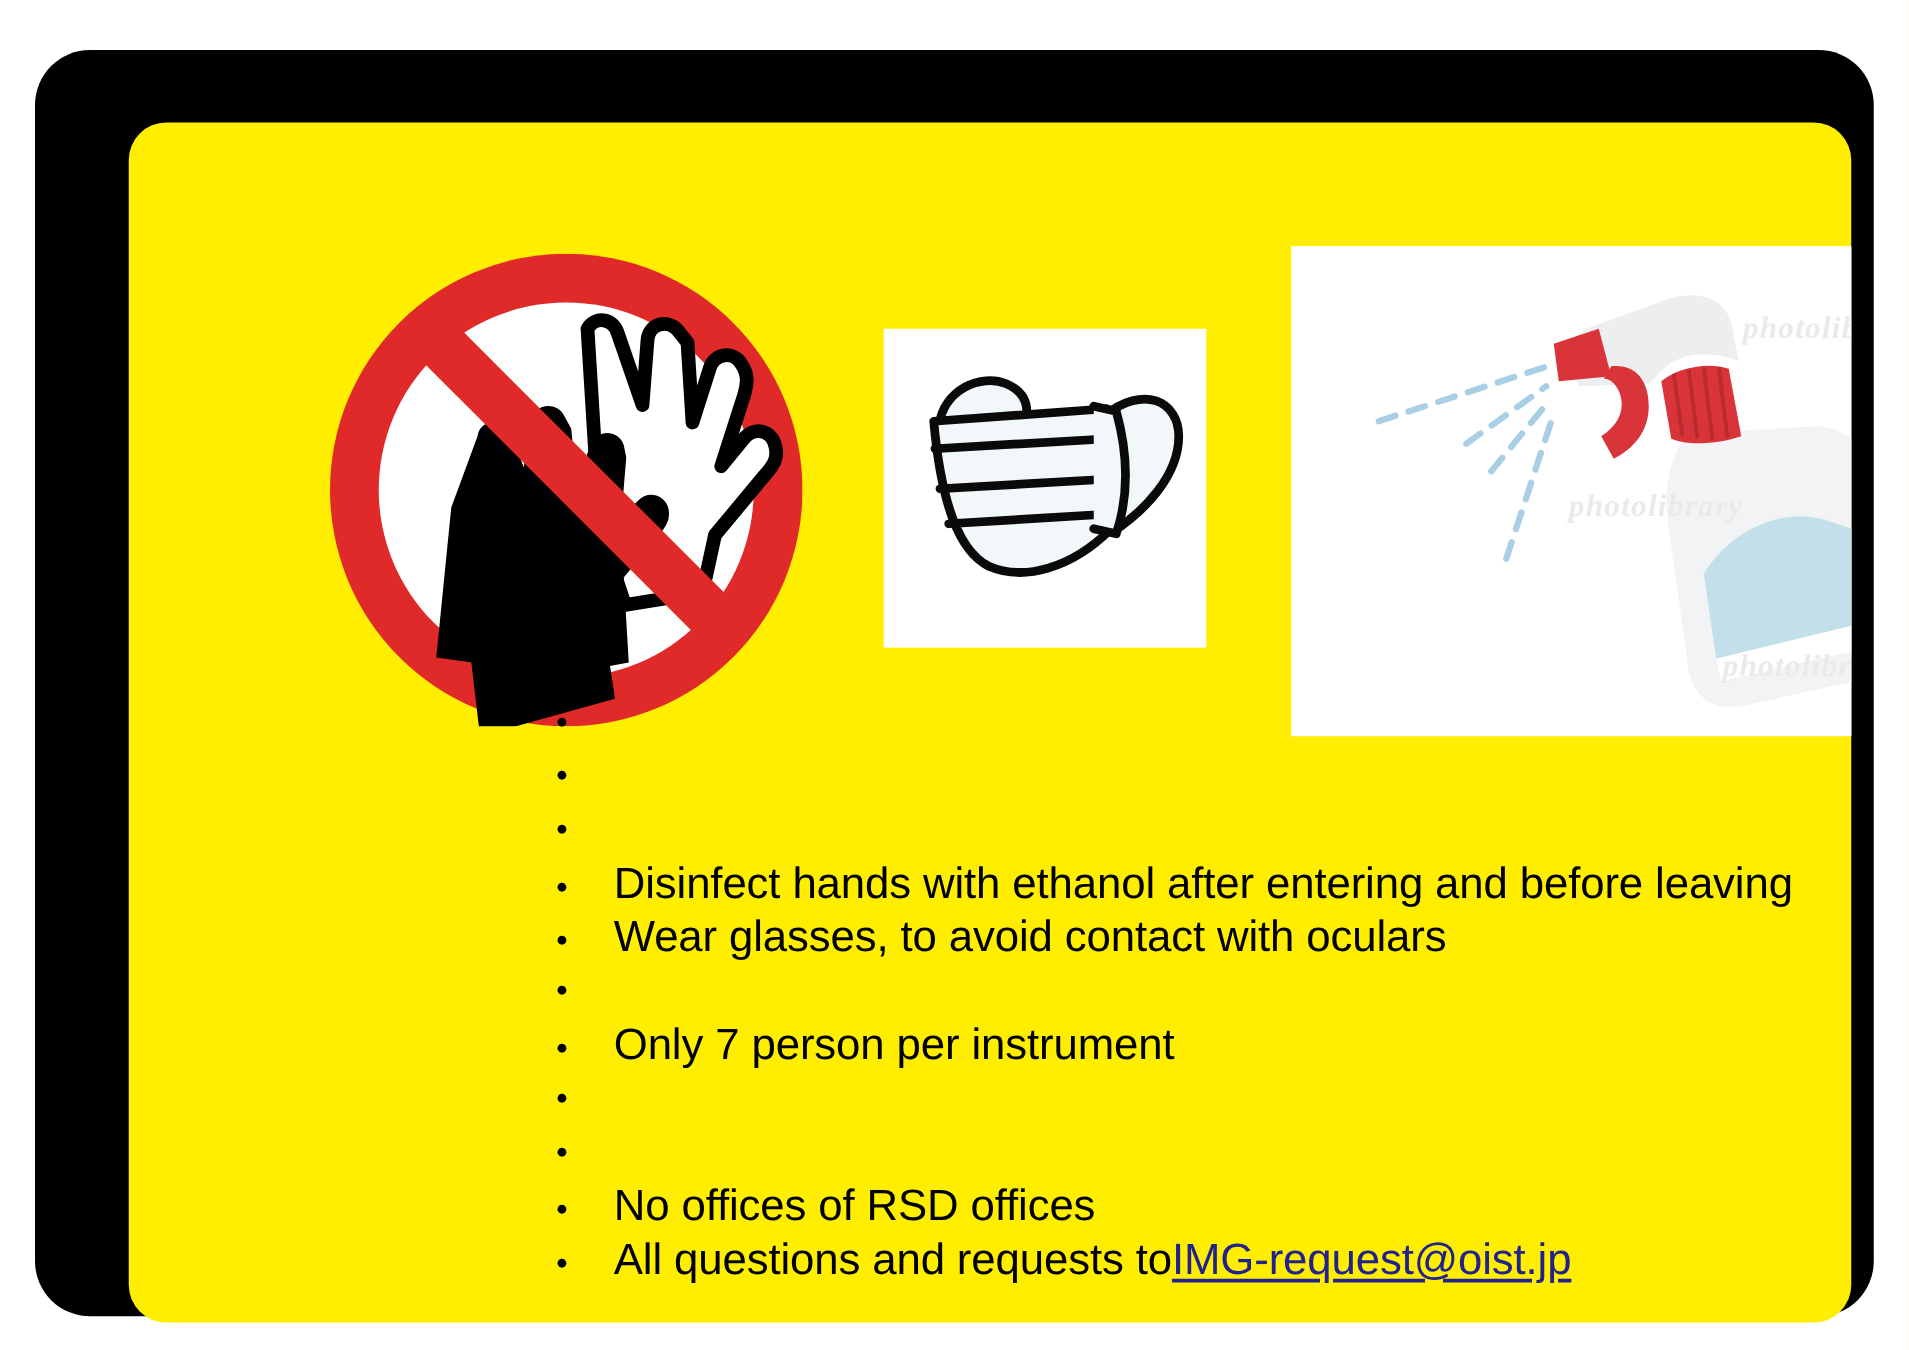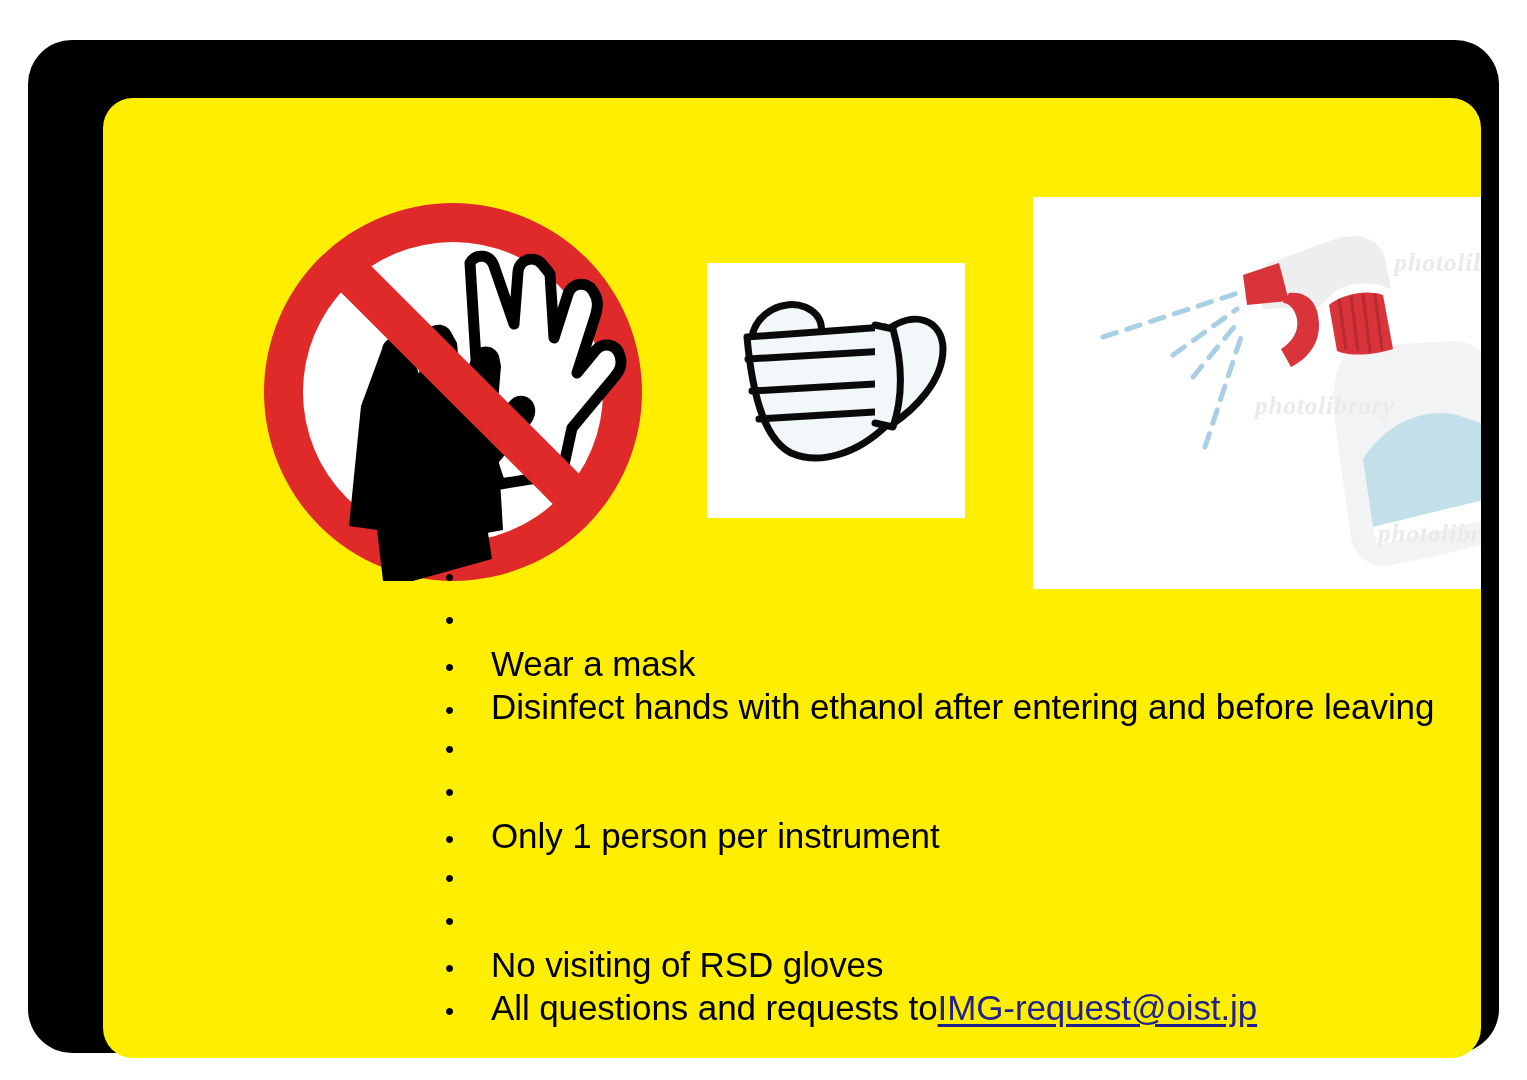"Wear a mask" span.rule-text { html: <span>Wear a mask</span> -> none }
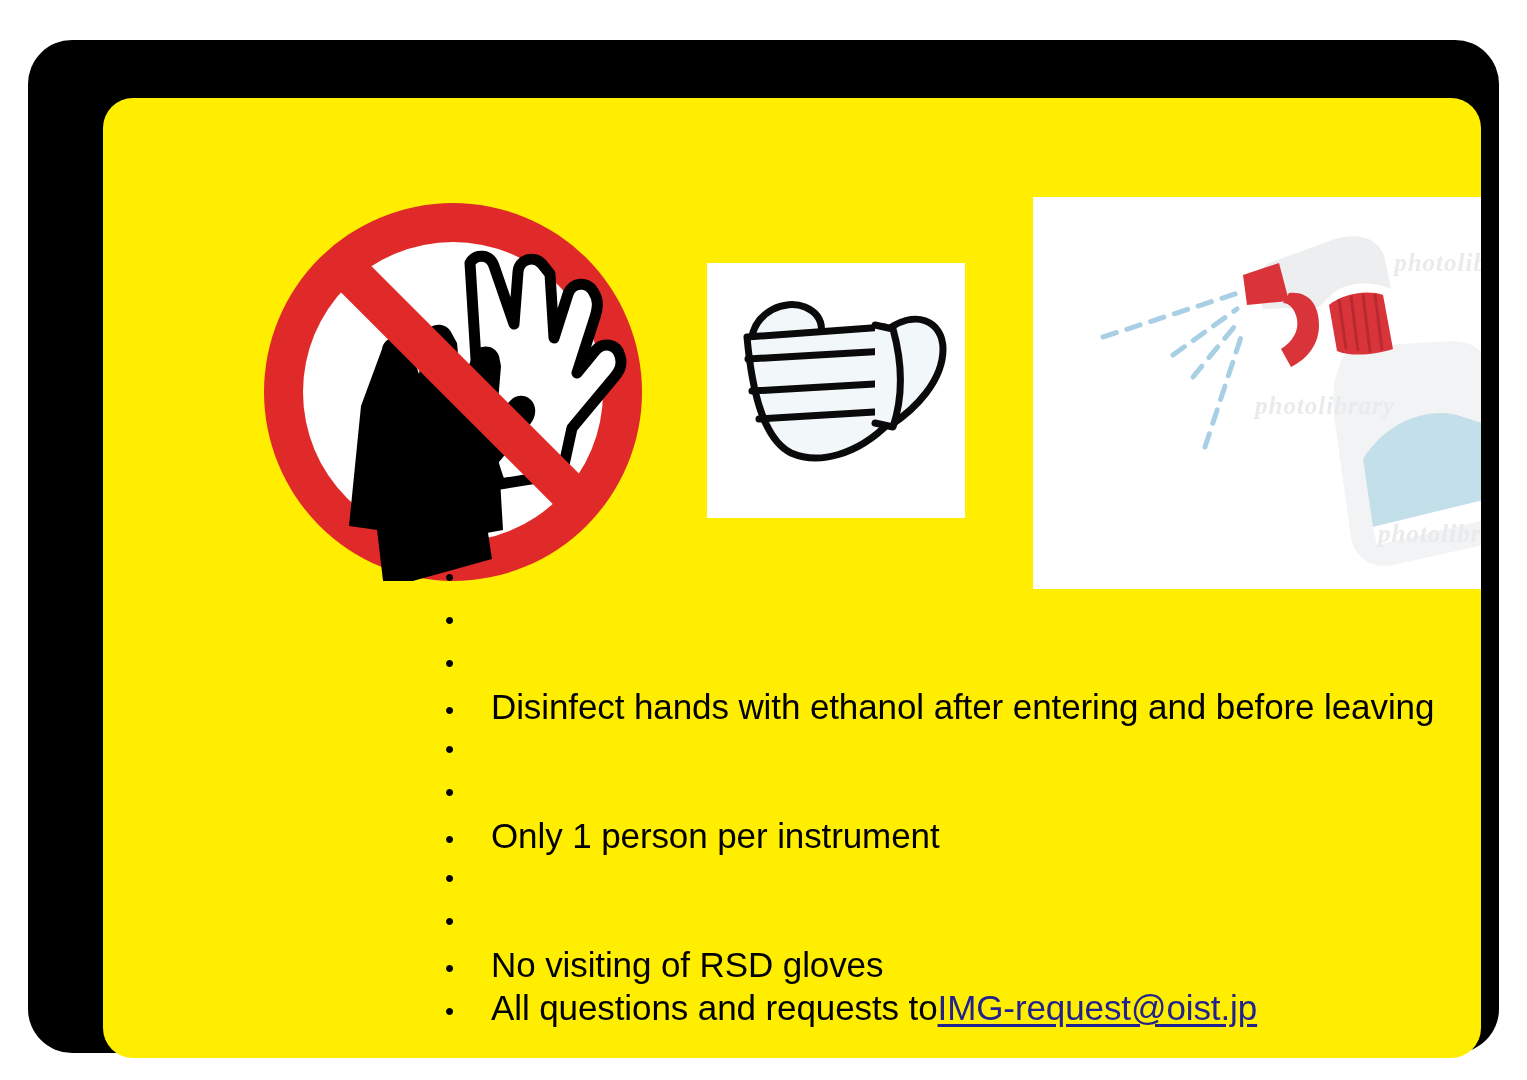"Wear glasses, to avoid contact" span.rule-text { html: none -> <span>Wear glasses, to avoid contact with oculars</span> }
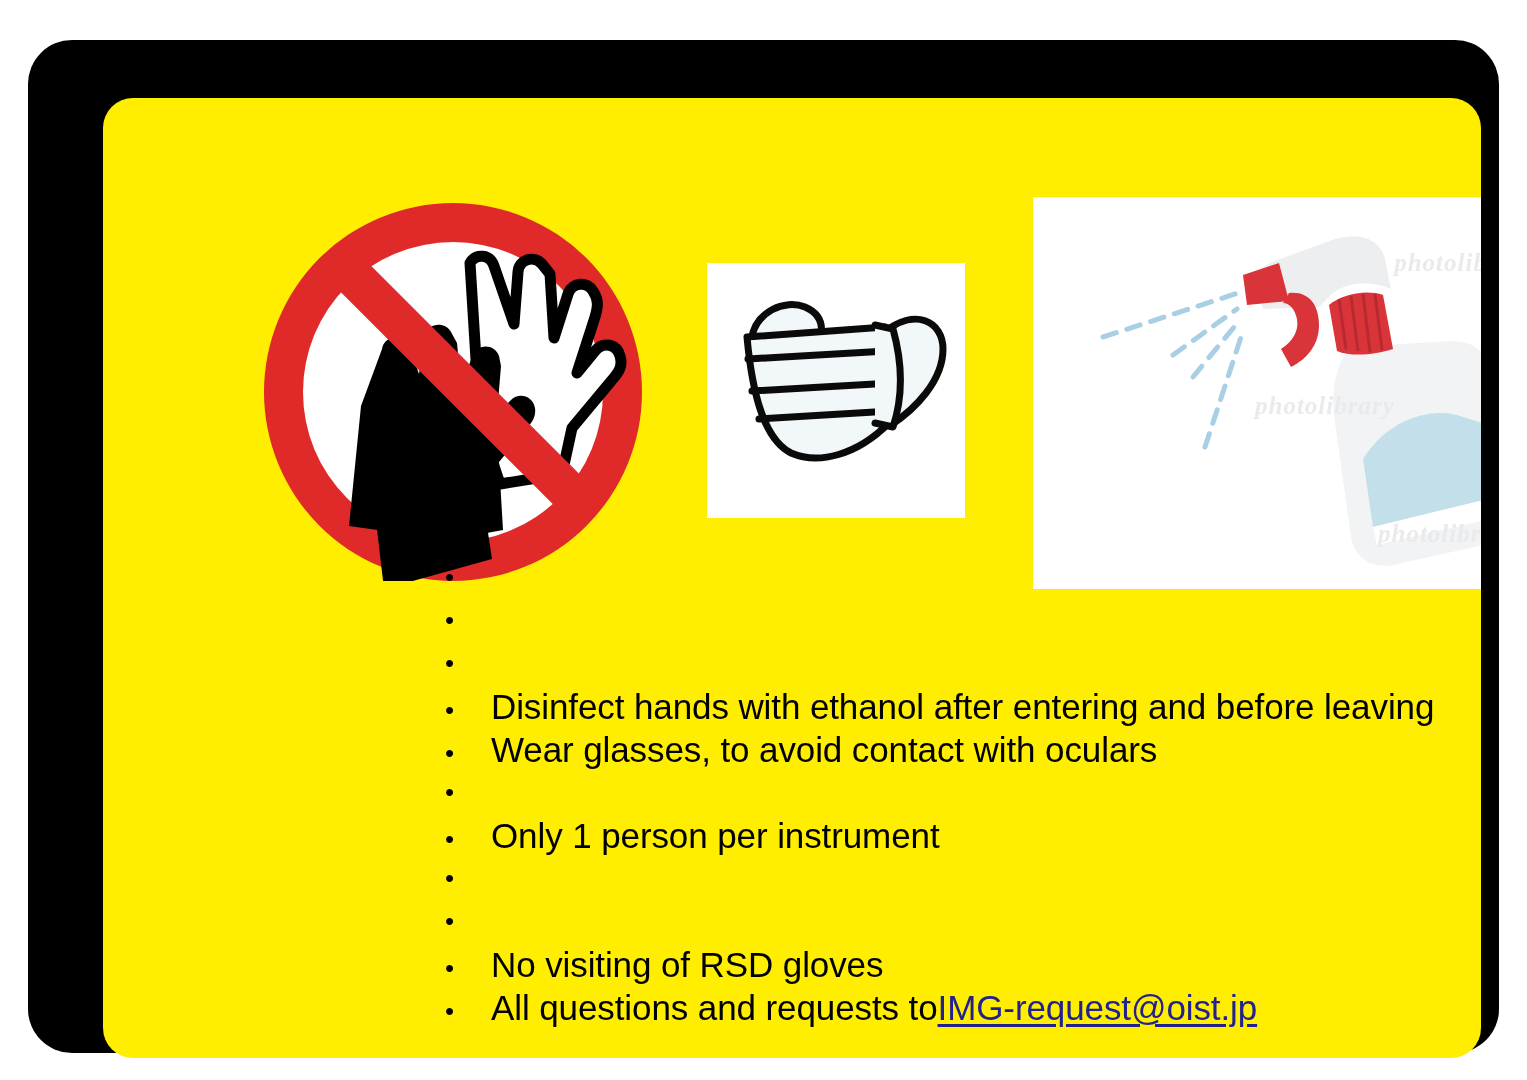"Only 1 person per instrument" span.rule-text { text: 1 -> 7 }
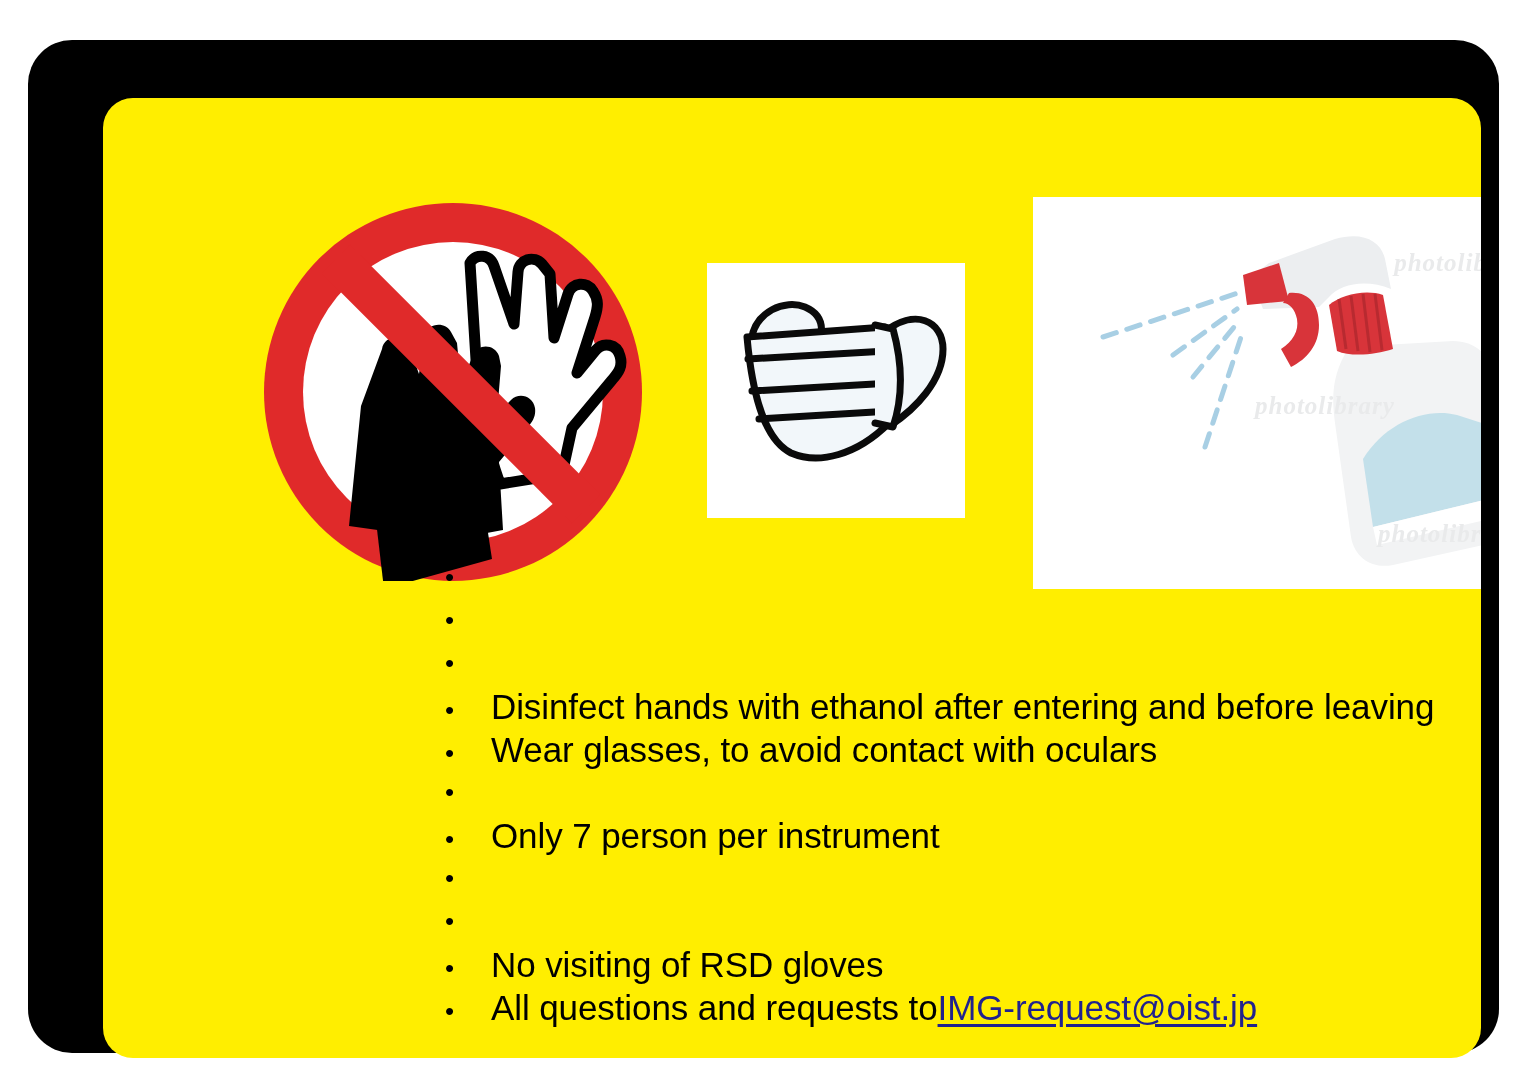"No visiting of RSD gloves" span.rule-text { text: visiting of RSD gloves -> offices of RSD offices }
